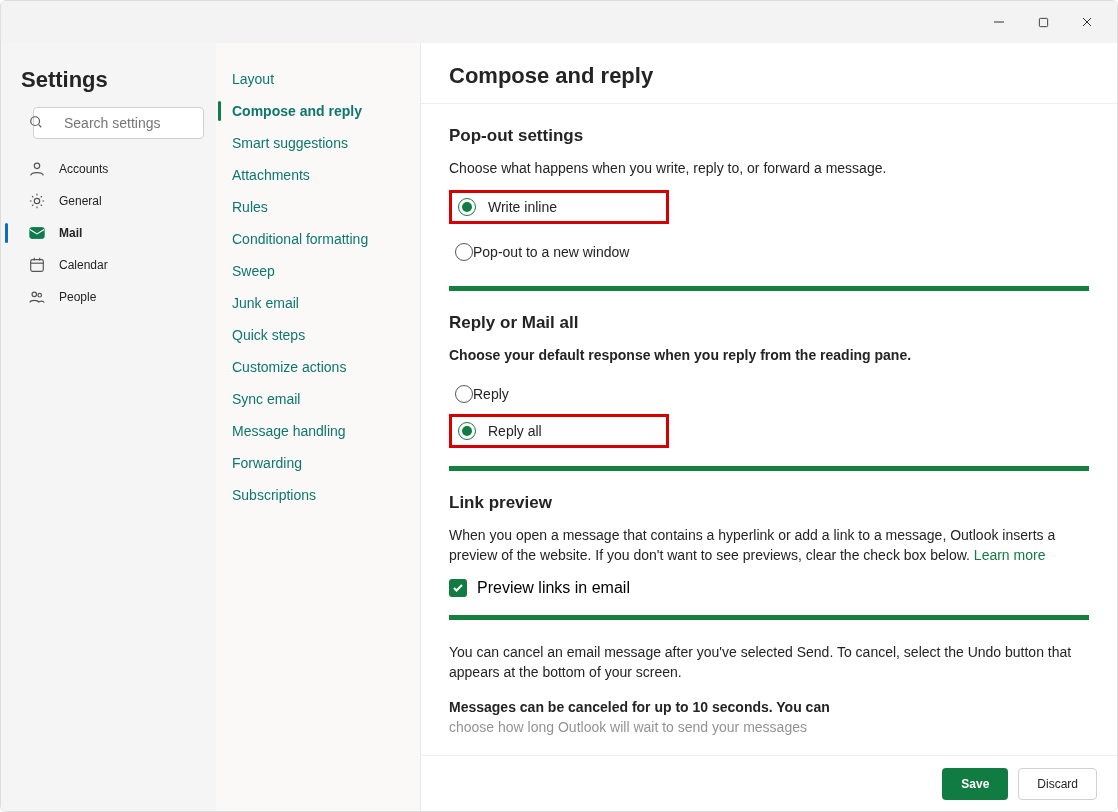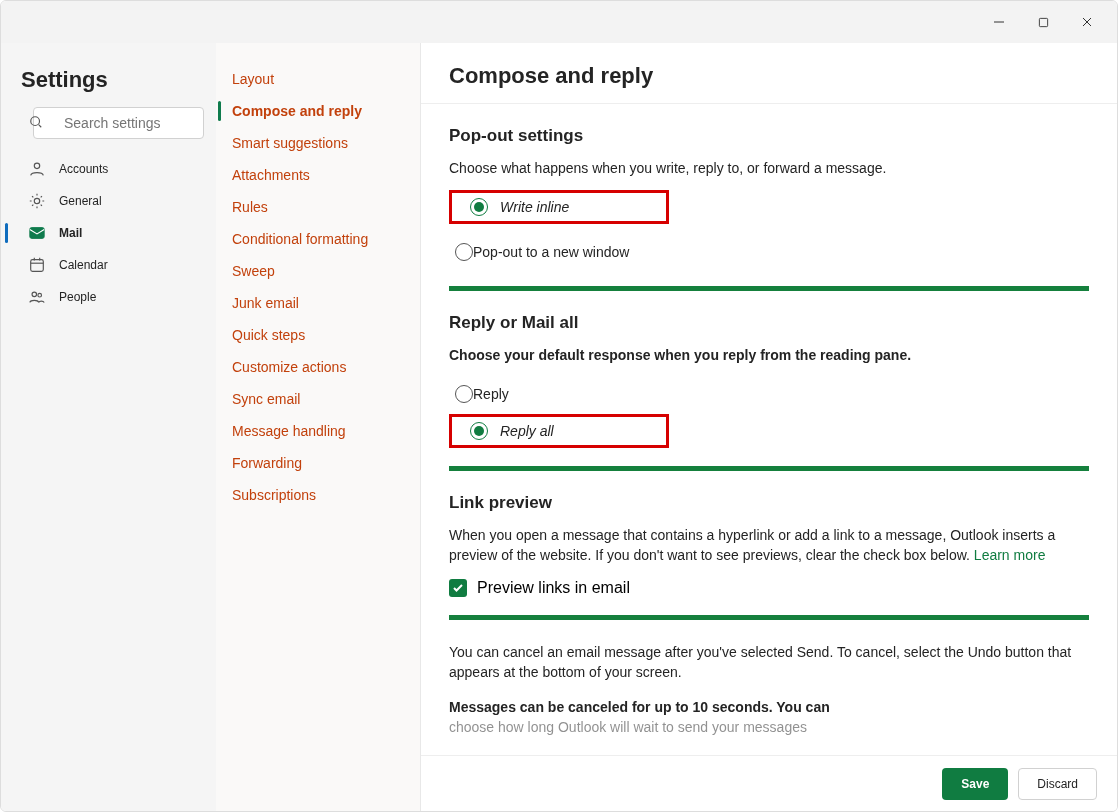"Layout" .sub-item { color: #c2410c -> #0f766e }
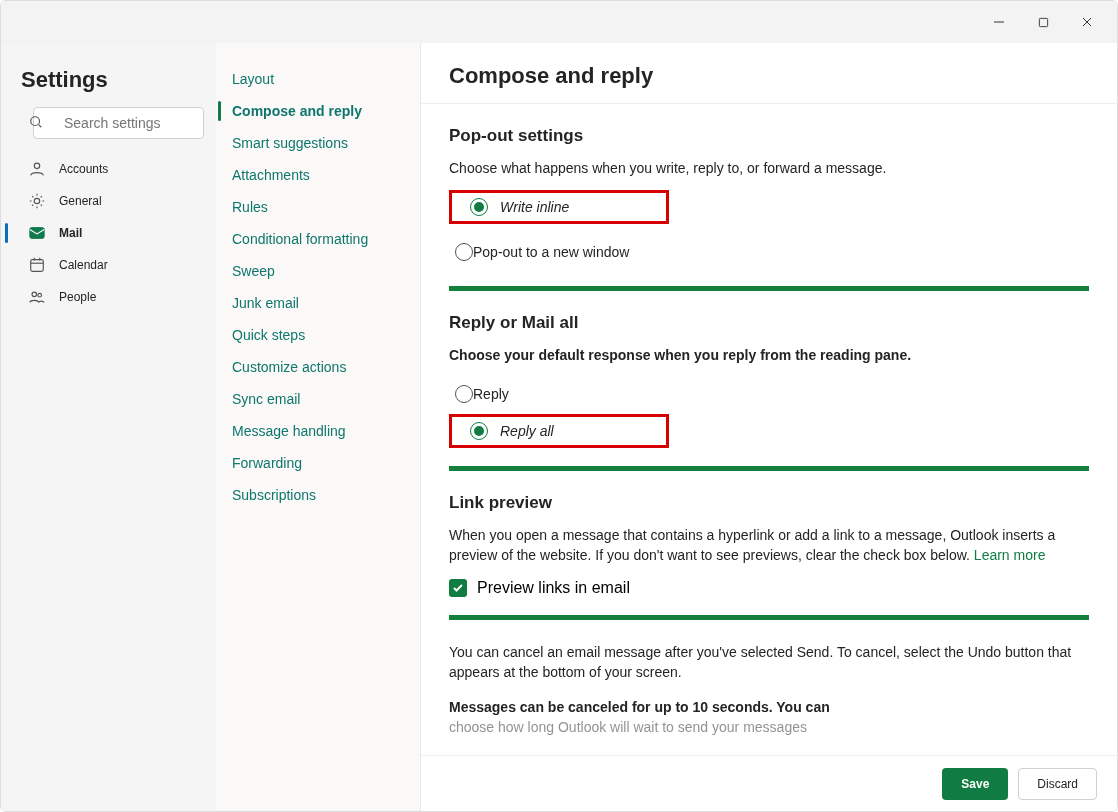"Write inline" .highlight-box { font-style: italic -> none; padding: 2px 16px -> 2px 4px }
